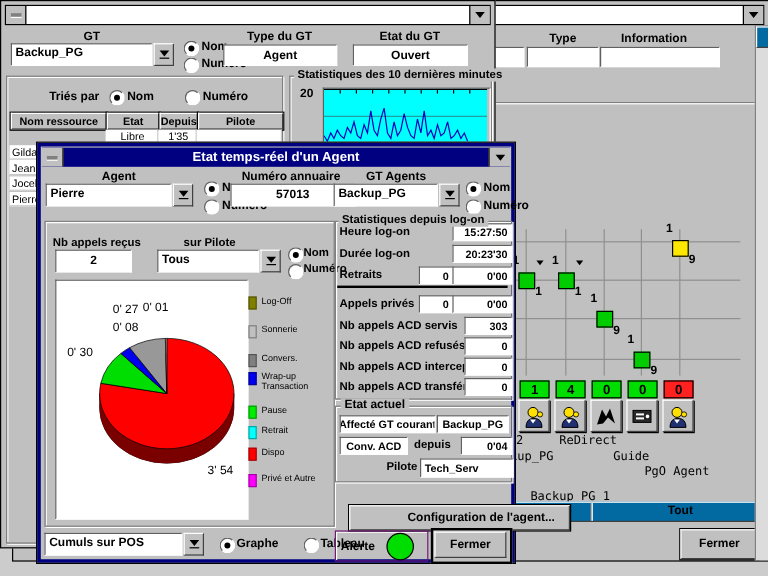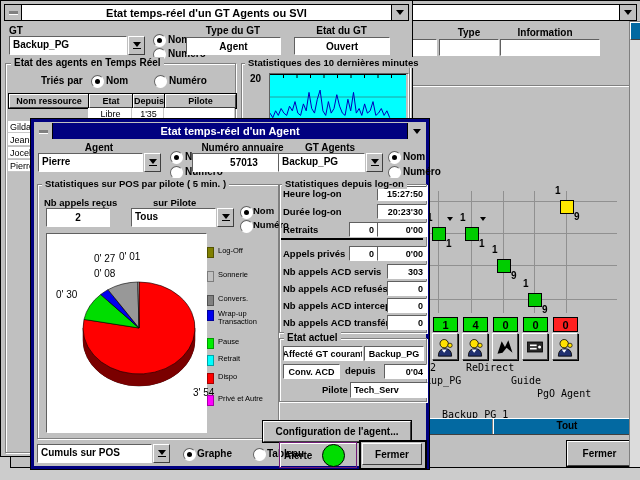"Etat temps-réel d'un GT Agents" span { html: <span>Etat temps-réel d'un GT Agents ou SVI</span> -> none }
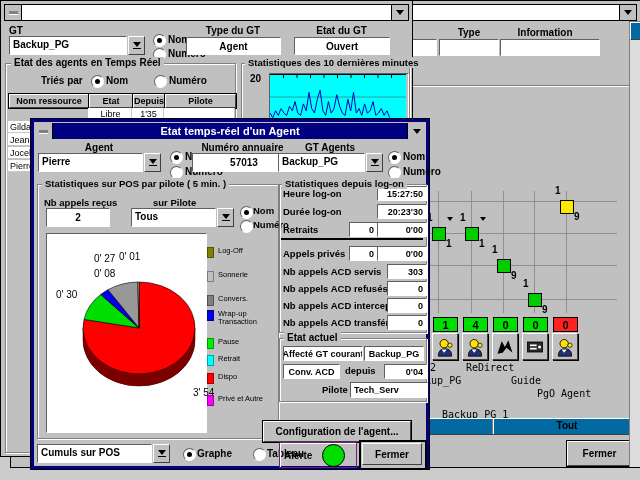"GT" div.lbl { text-align: none -> center }
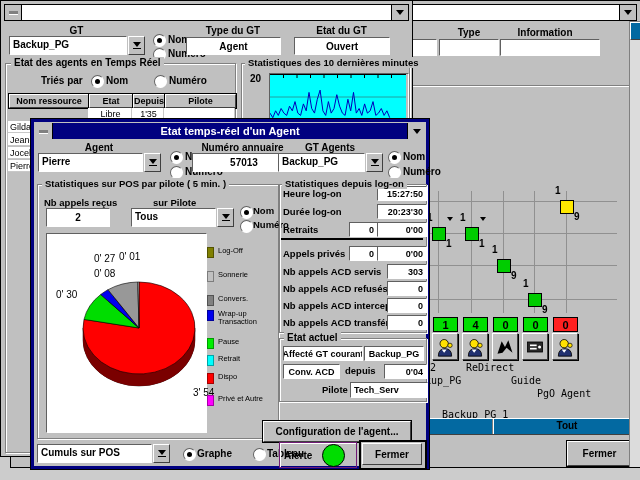"Etat des agents en Temps" div.grouplabel { html: <div>Etat des agents en Temps Réel</div> -> none }
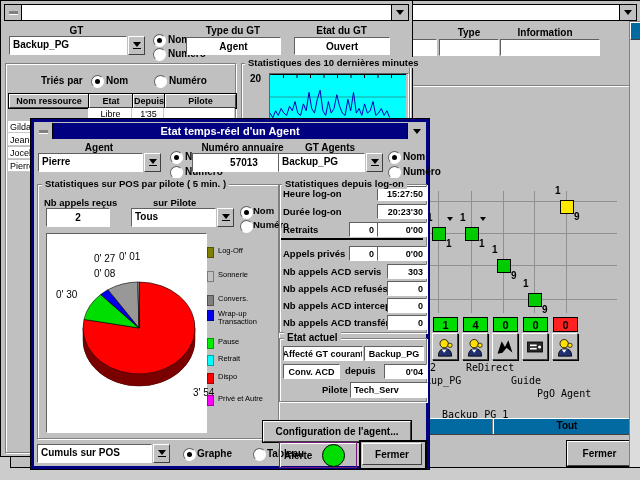"Statistiques sur POS par pilote" div.grouplabel { html: <div>Statistiques sur POS par pilote ( 5 min. )</div> -> none }
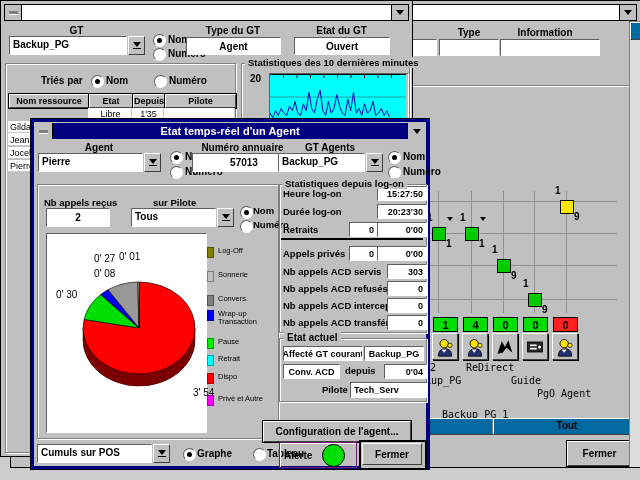"3' 54" div.pielbl { margin-left: 20px -> none }
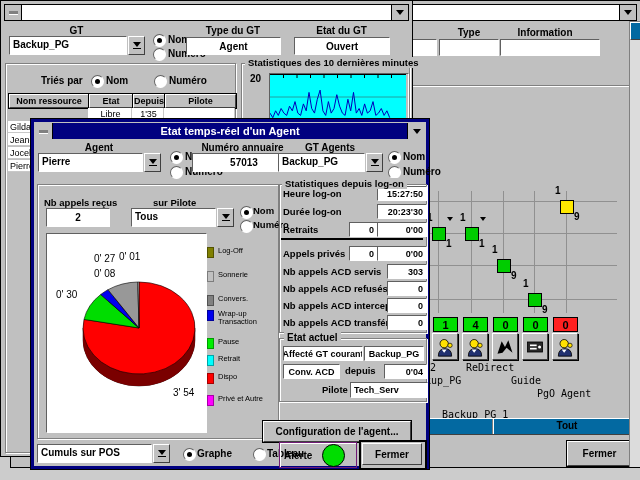"Configuration de l'agent..." div.btn { left: 232px -> 260px; padding-left: none -> 36px }
